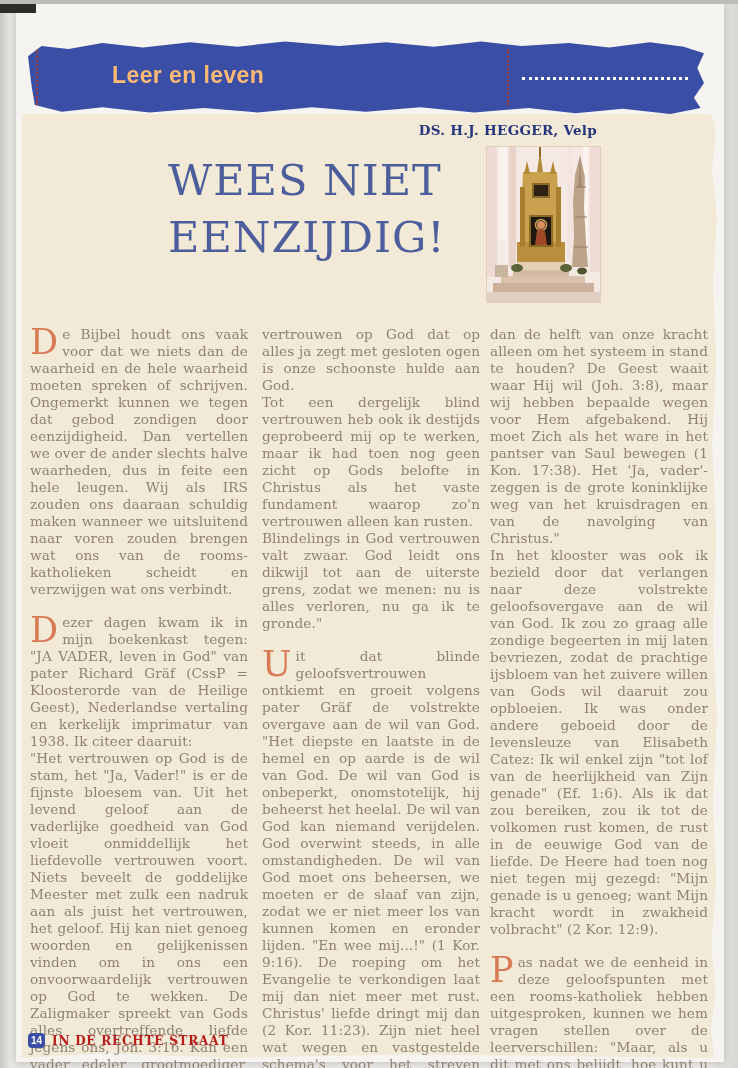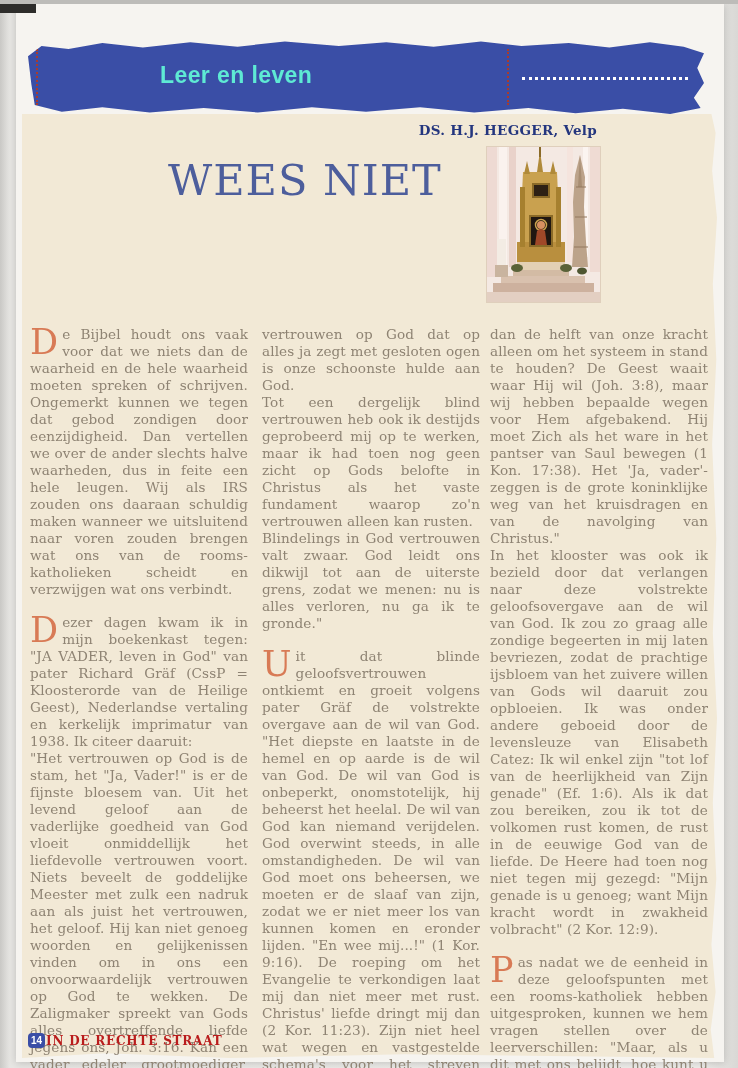"Leer en leven" .banner-title { color: #5eead4 -> #fdba74; margin-left: 48px -> none }
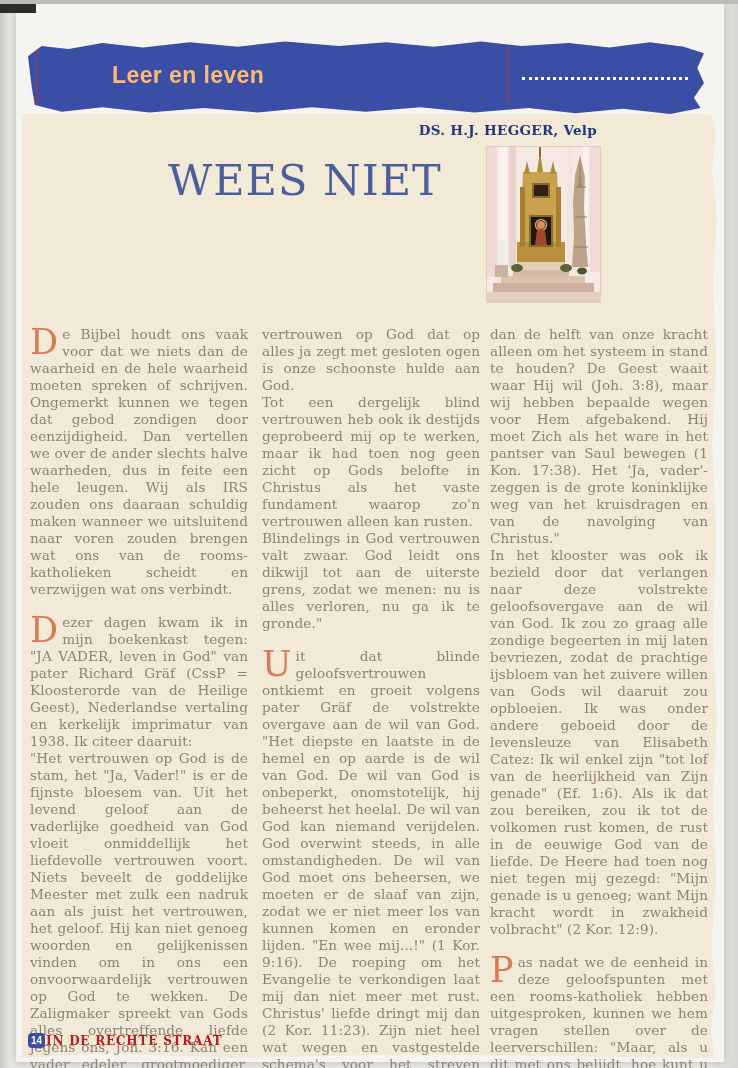"EENZIJDIG!" div { html: none -> <div>EENZIJDIG!</div> }
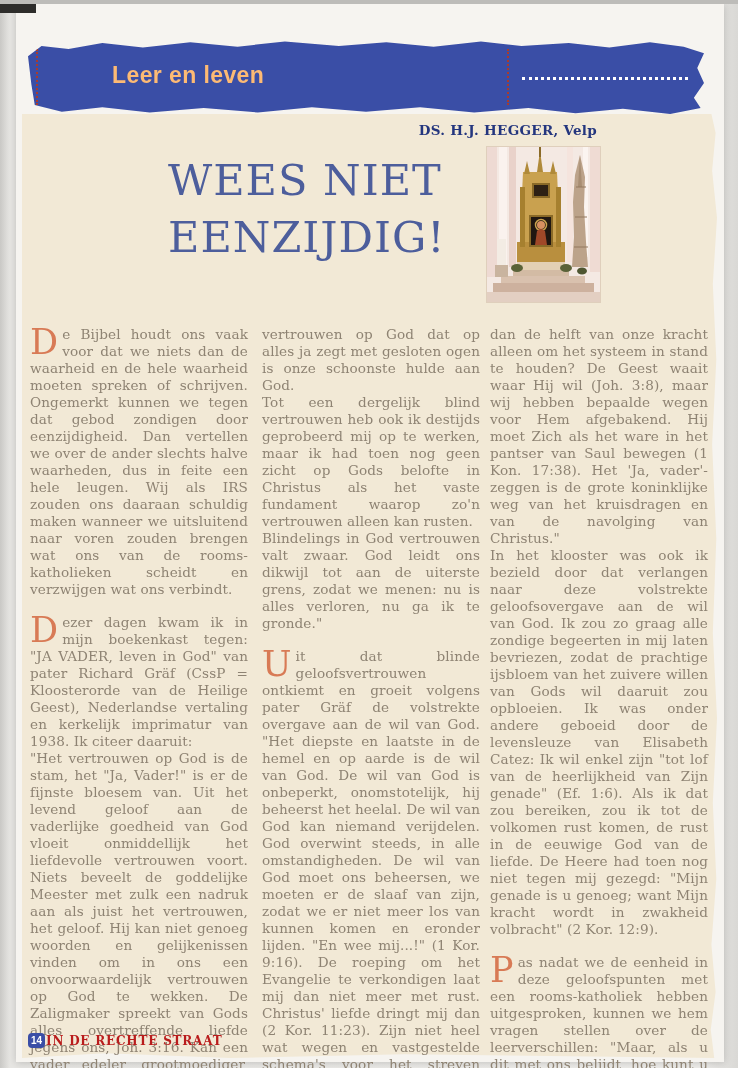"14" .footer { gap: 1px -> 7px }
